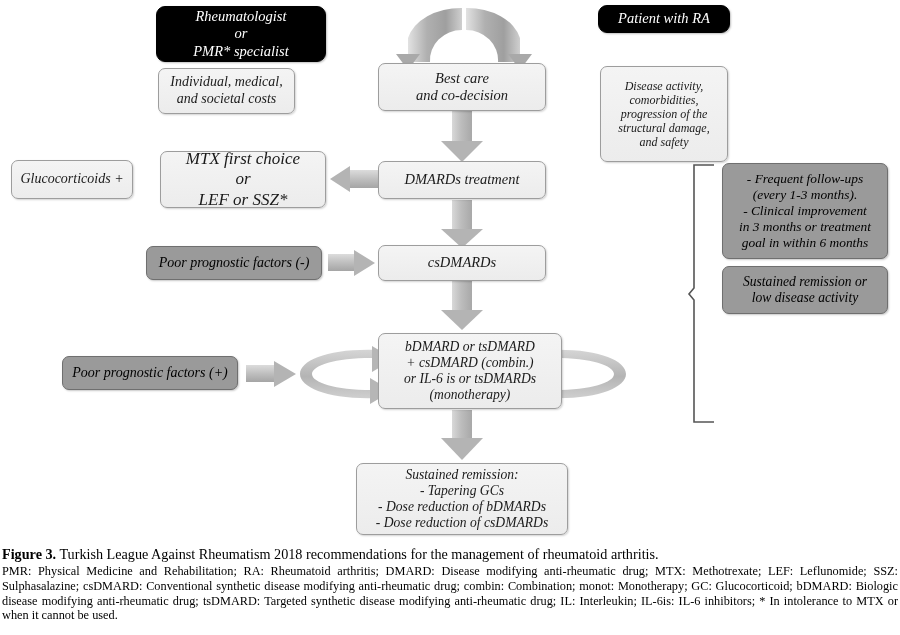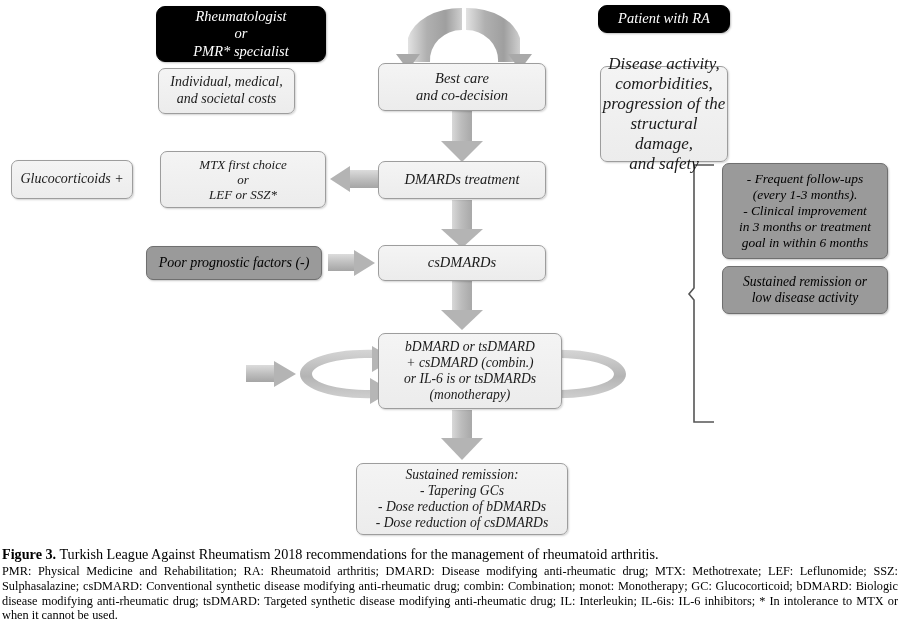"Disease activity," div.box { font-size: 17px -> 12px }
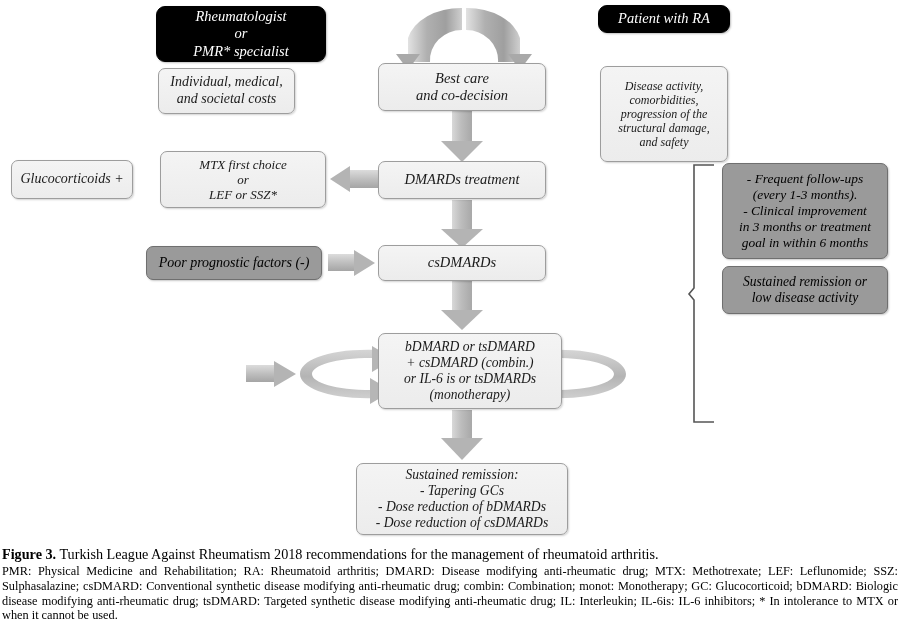"MTX first choice" div.box { font-size: 13px -> 17px }
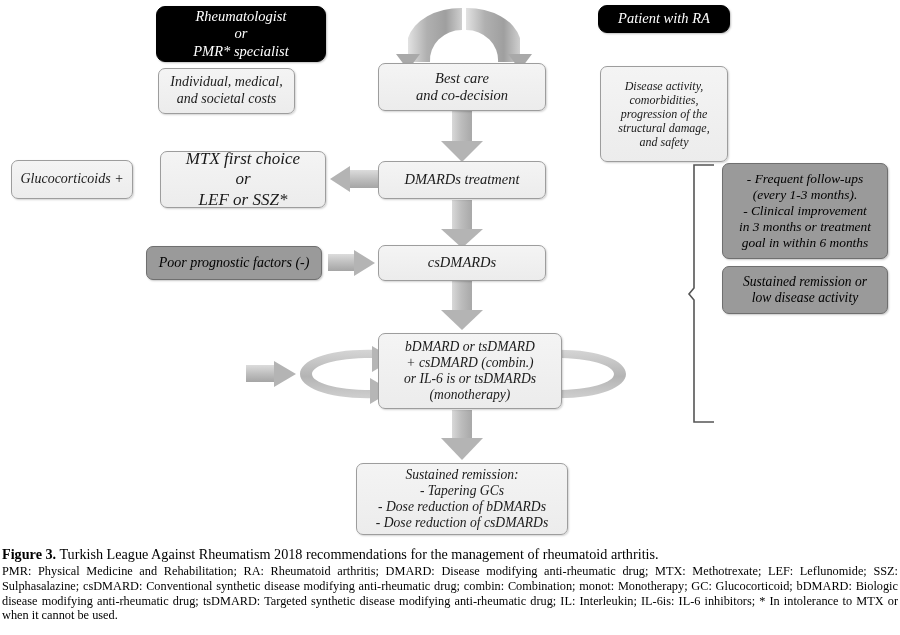"Poor prognostic factors (+)" div.box { html: none -> <div> <span>Poor prognostic factors (+)</span> </div> }
